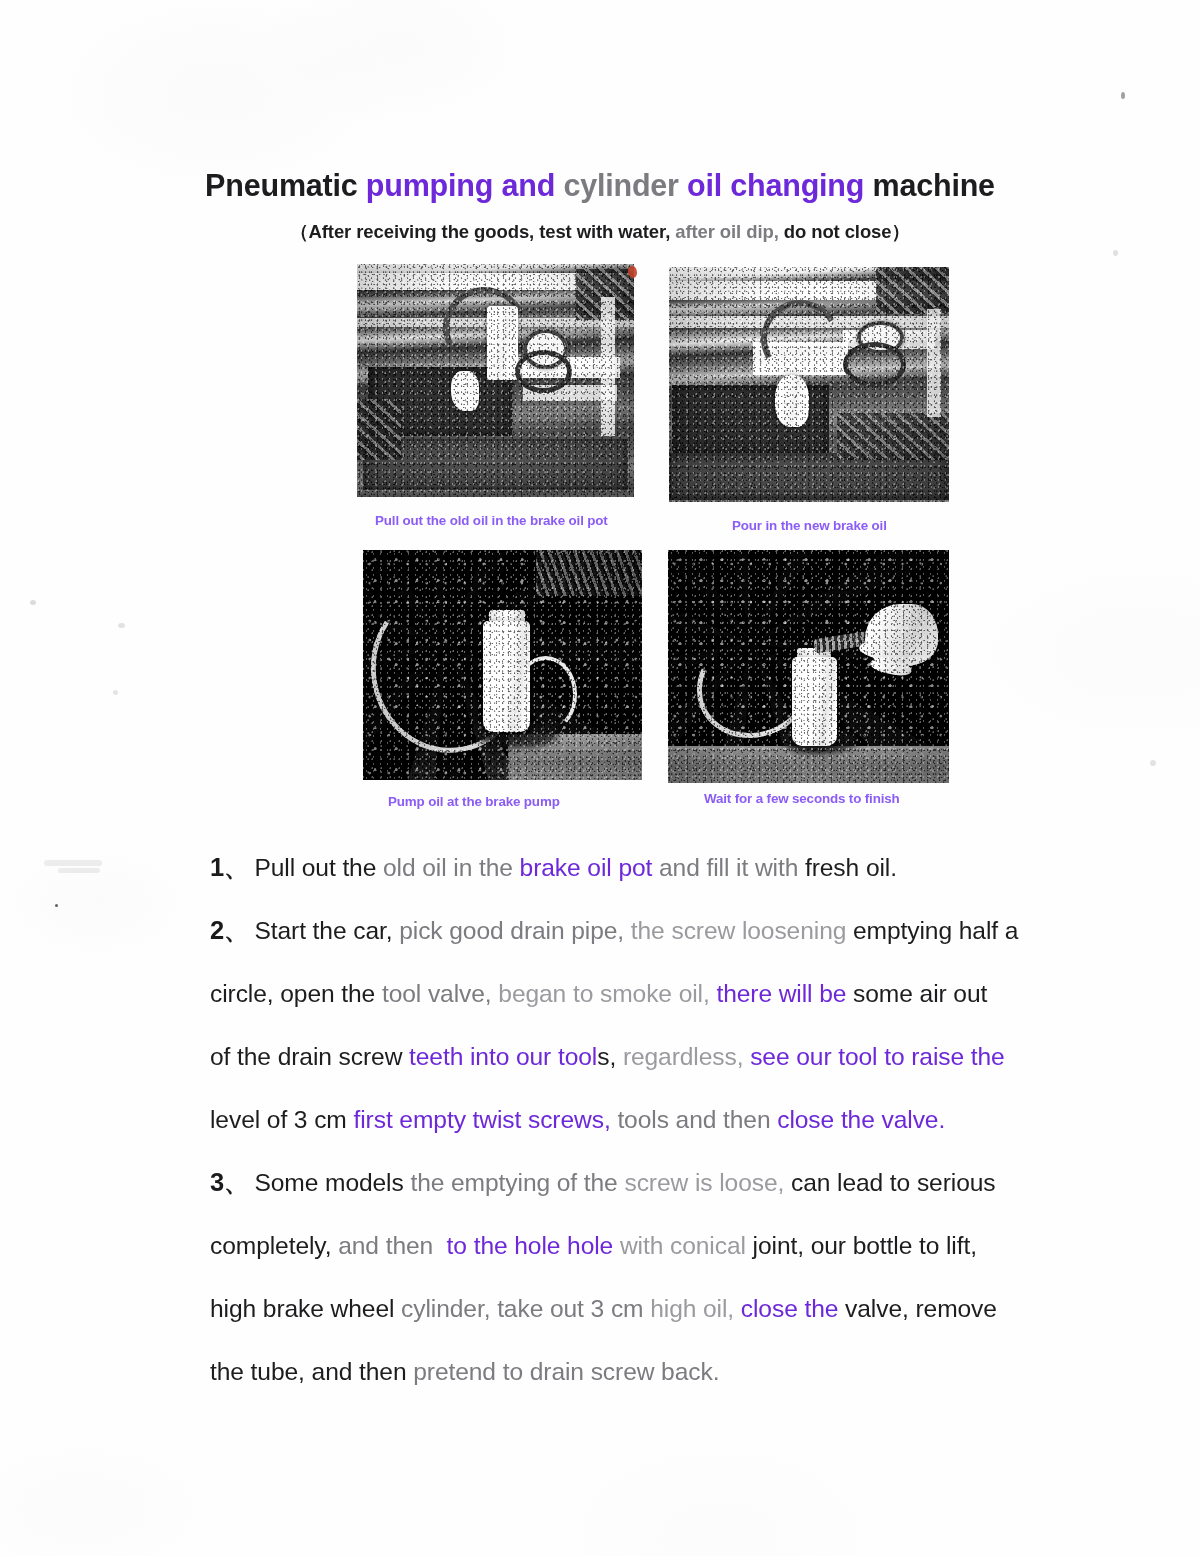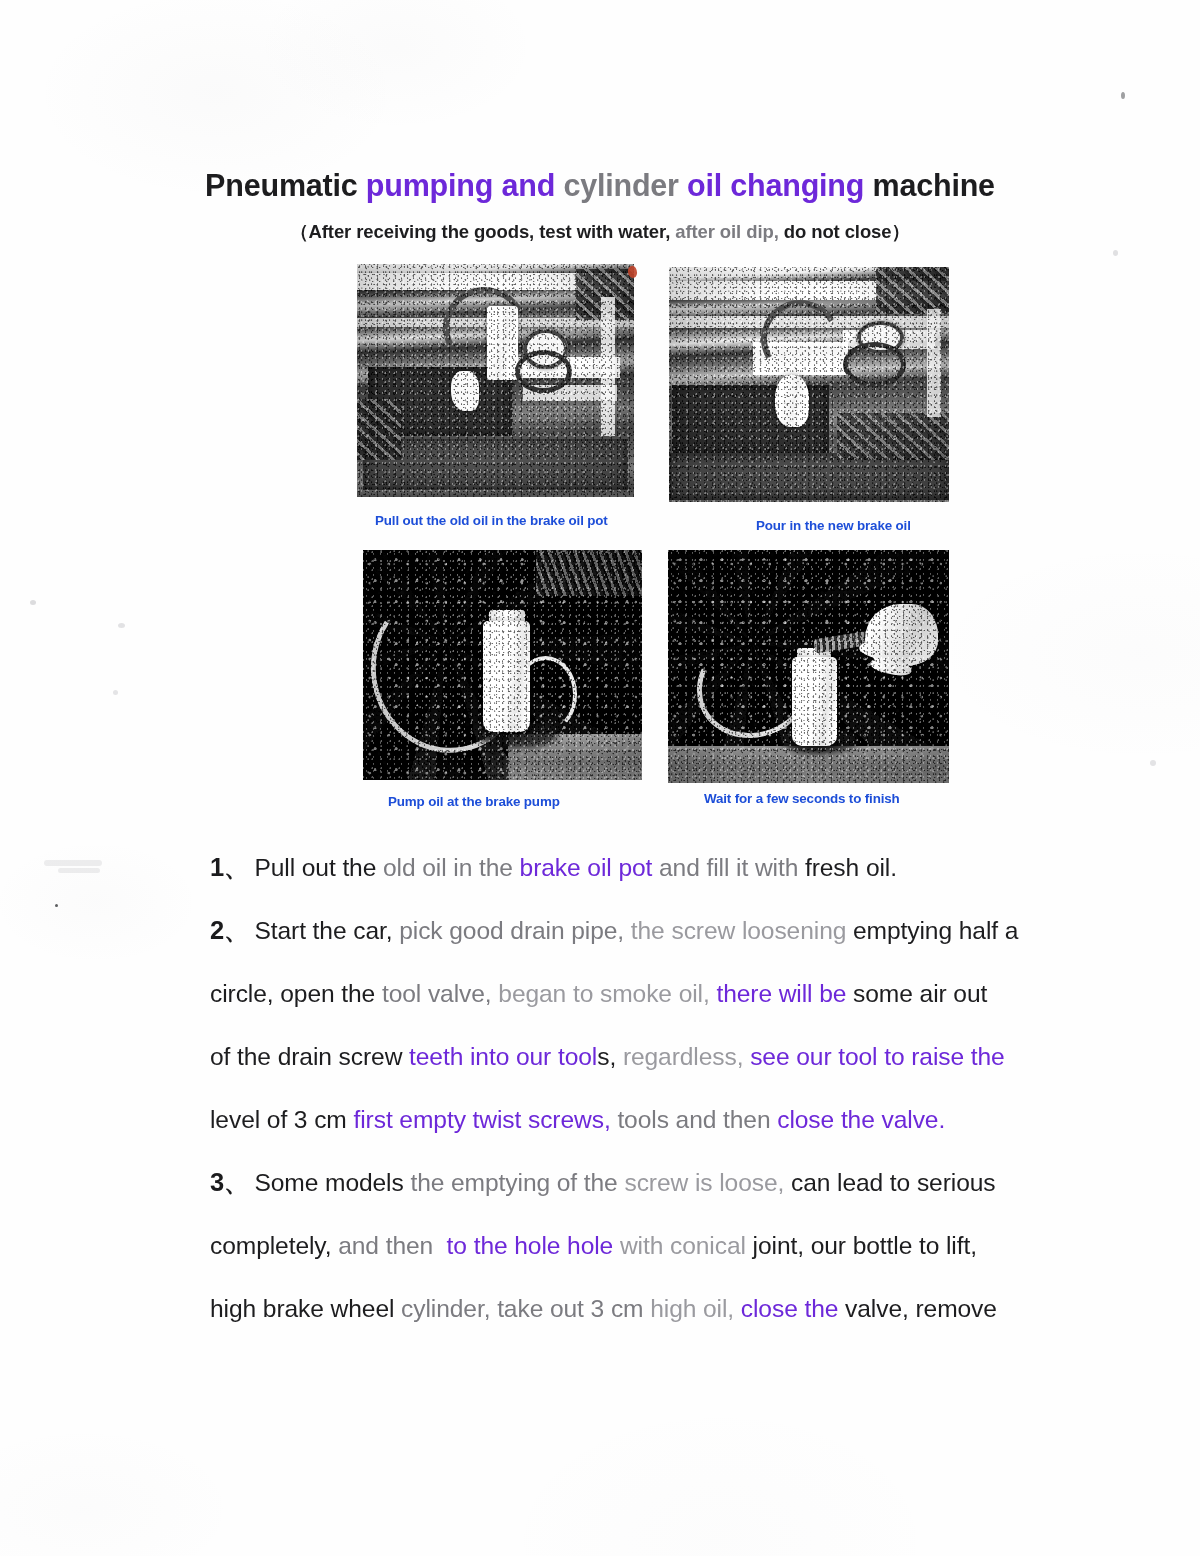"Pull out the old oil" .caption { color: #1d4ed8 -> #8b5cf6 }
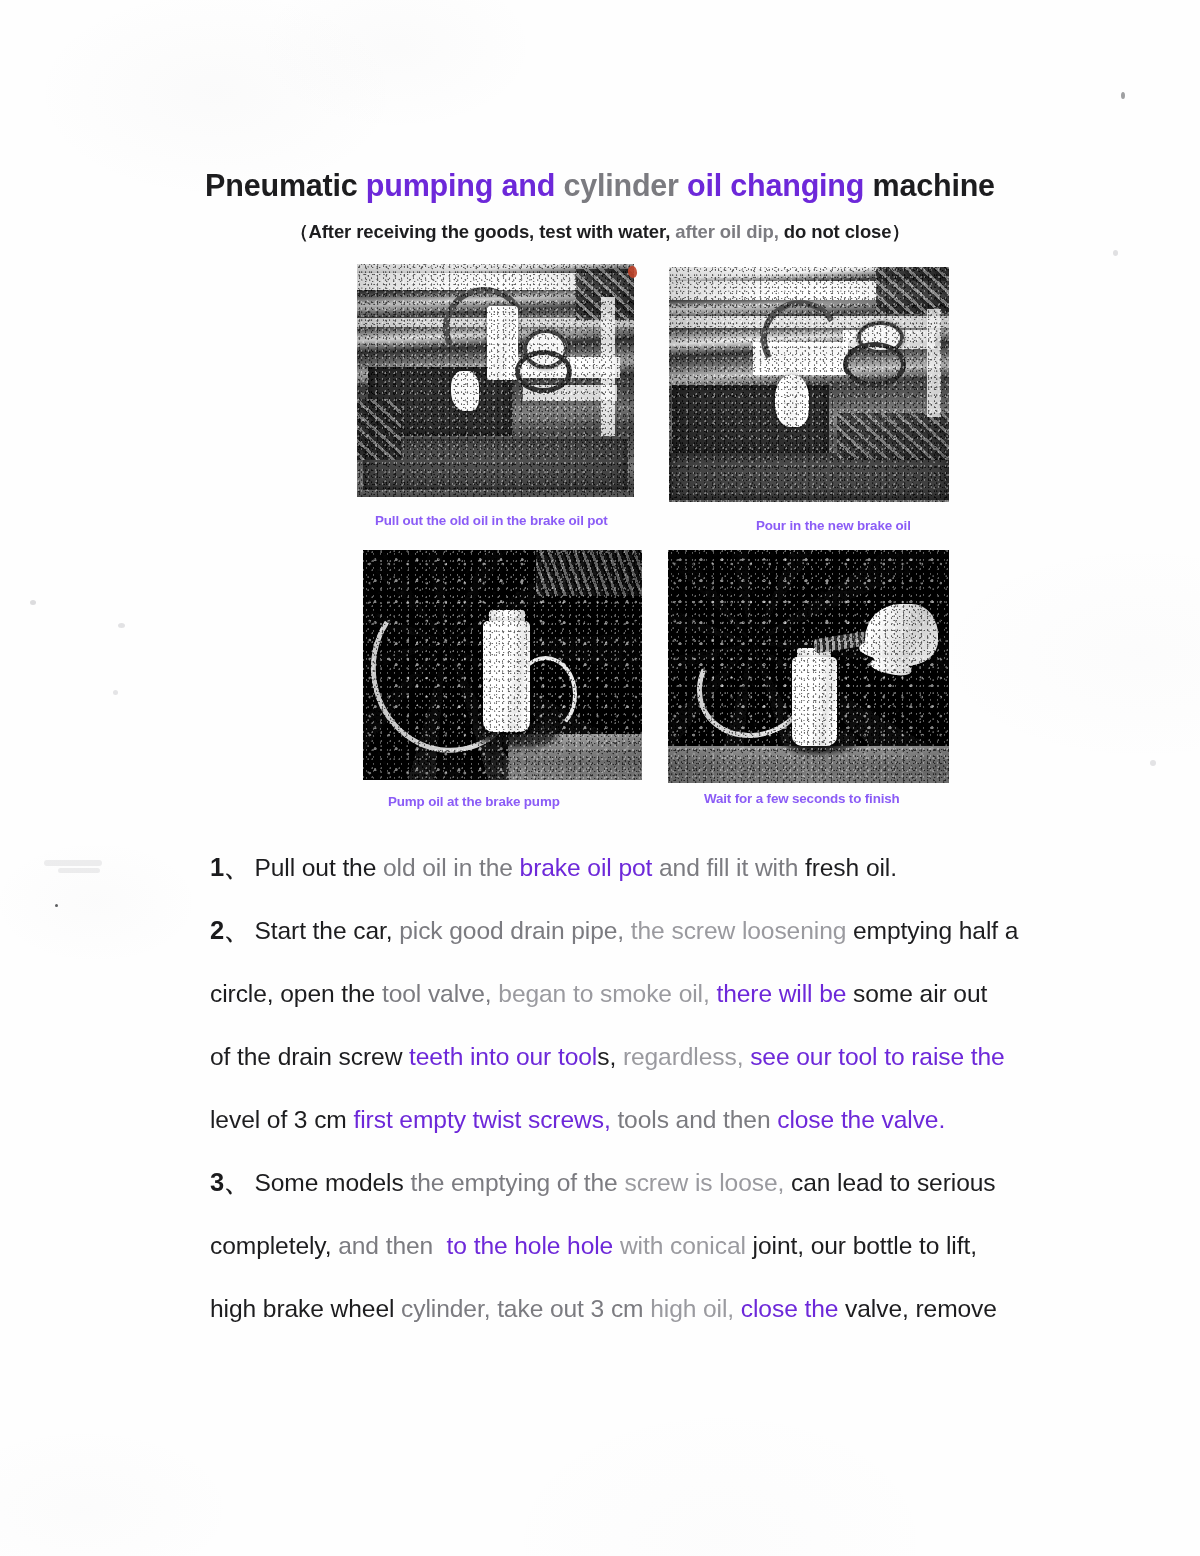"Pour in the new brake" div.caption { left: 756px -> 732px }
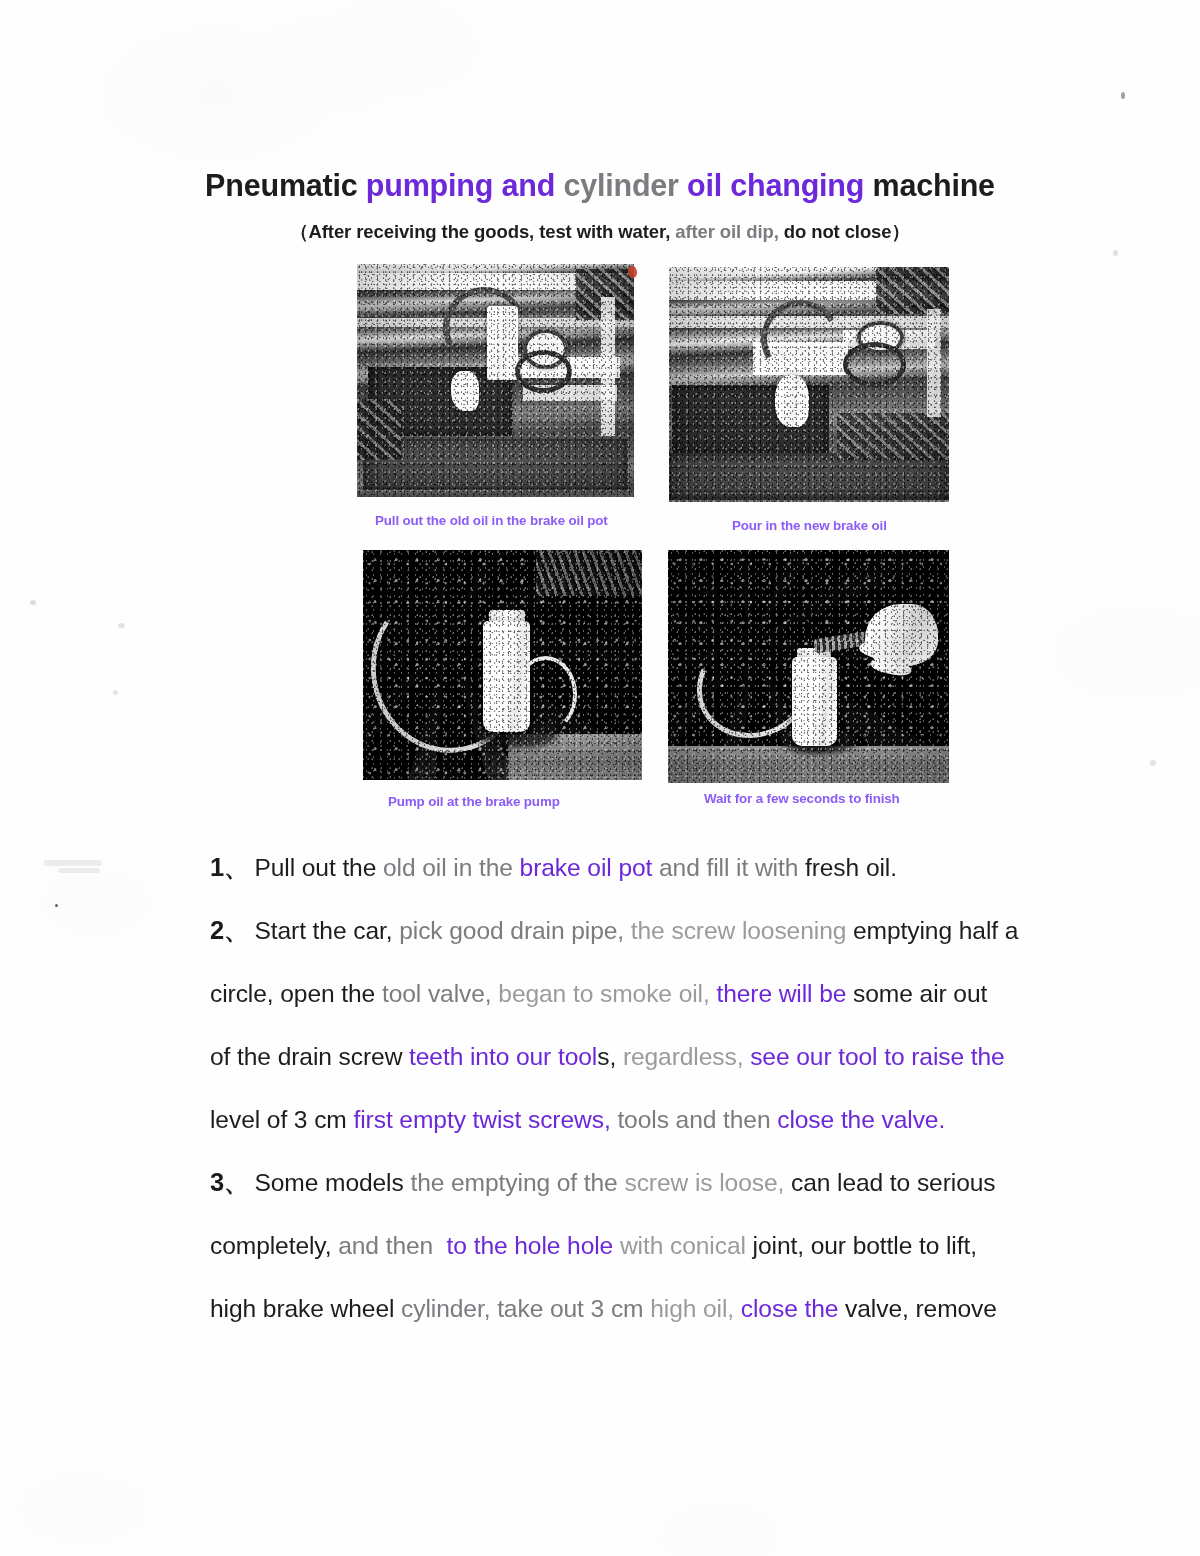"the tube, and then pretend" div.para { html: none -> <div> <span>the tube, and then</span> <span>pretend to drain screw back.</span> </div> }
